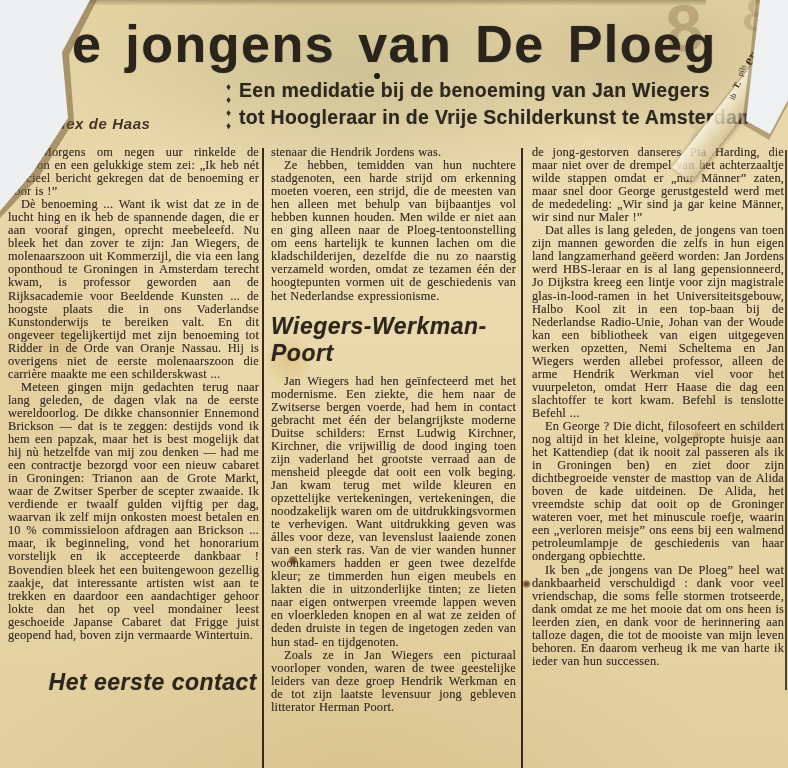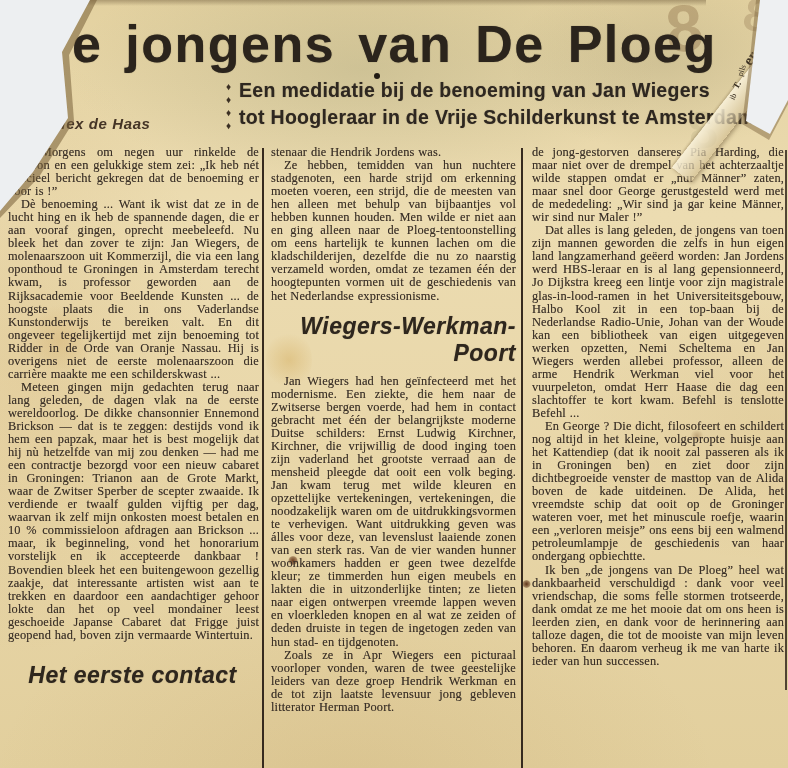"Wiegers-Werkman-Poort" .ch-center { text-align: right -> left }
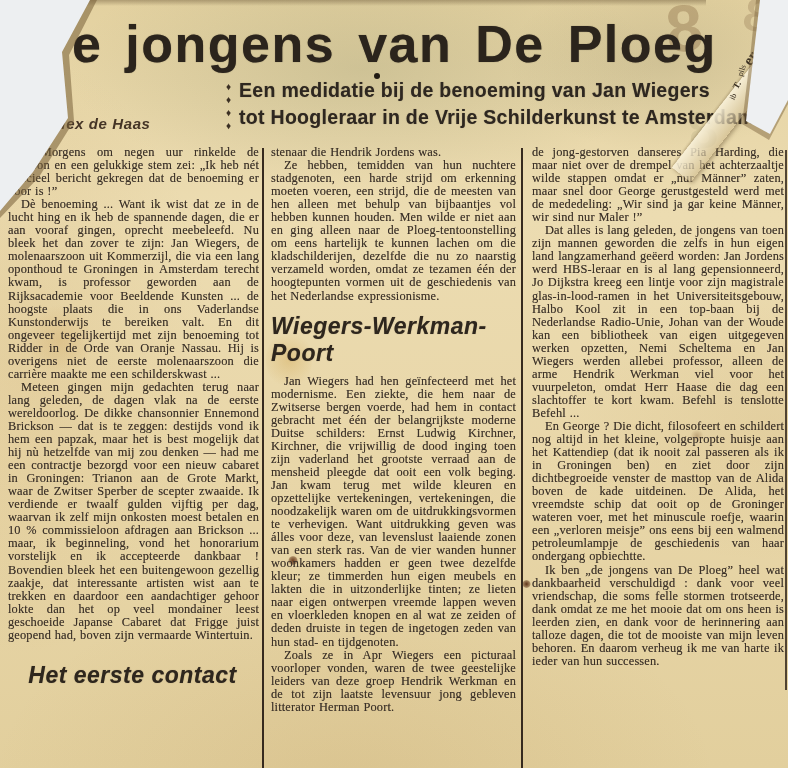"Zoals ze in Apr Wiegers" p.ind { text: Apr -> Jan }
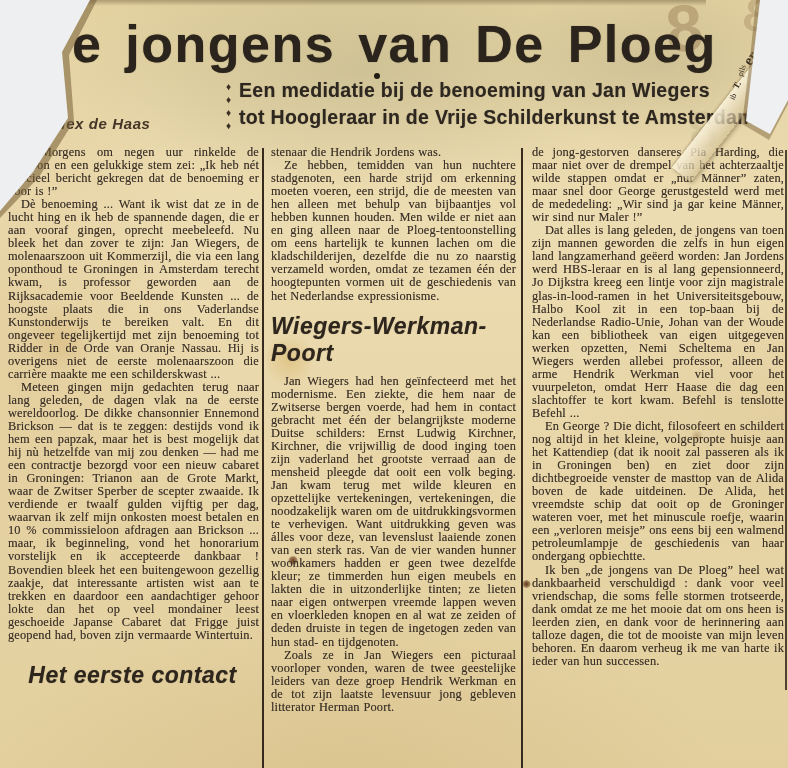"Het eerste contact" .ch-right { margin-top: 20px -> 27px; text-align: center -> right }
